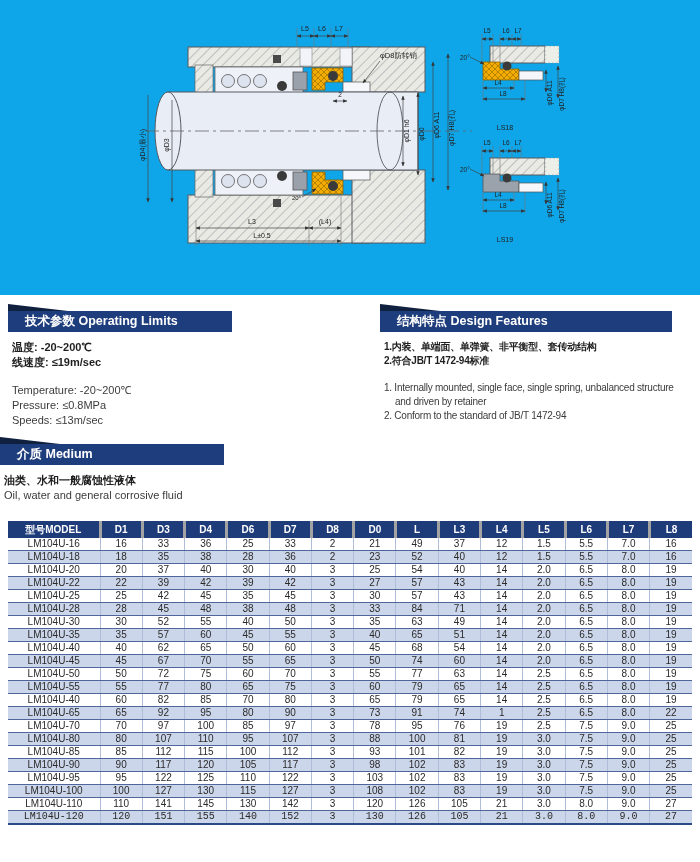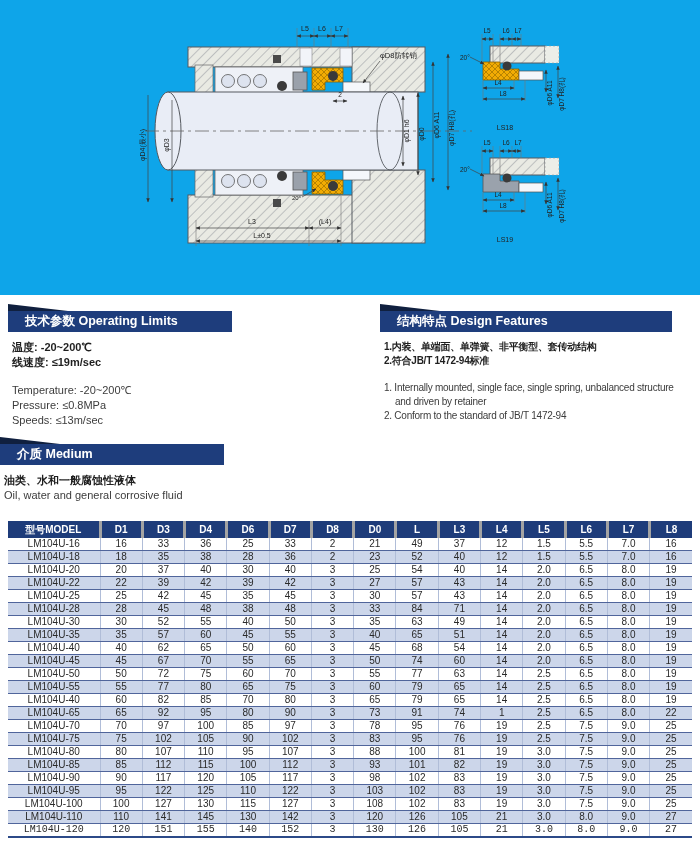"LM104U-75" tr { html: <tr> <td>LM104U-75</td> <td>75</td> <td>102</td> <td>105</td> <td>90</td> <td>102</td> <td>3</td> <td>83</td> <td>95</td> <td>76</td> <td>19</td> <td>2.5</td> <td>7.5</td> <td>9.0</td> <td>25</td> </tr> -> none }
